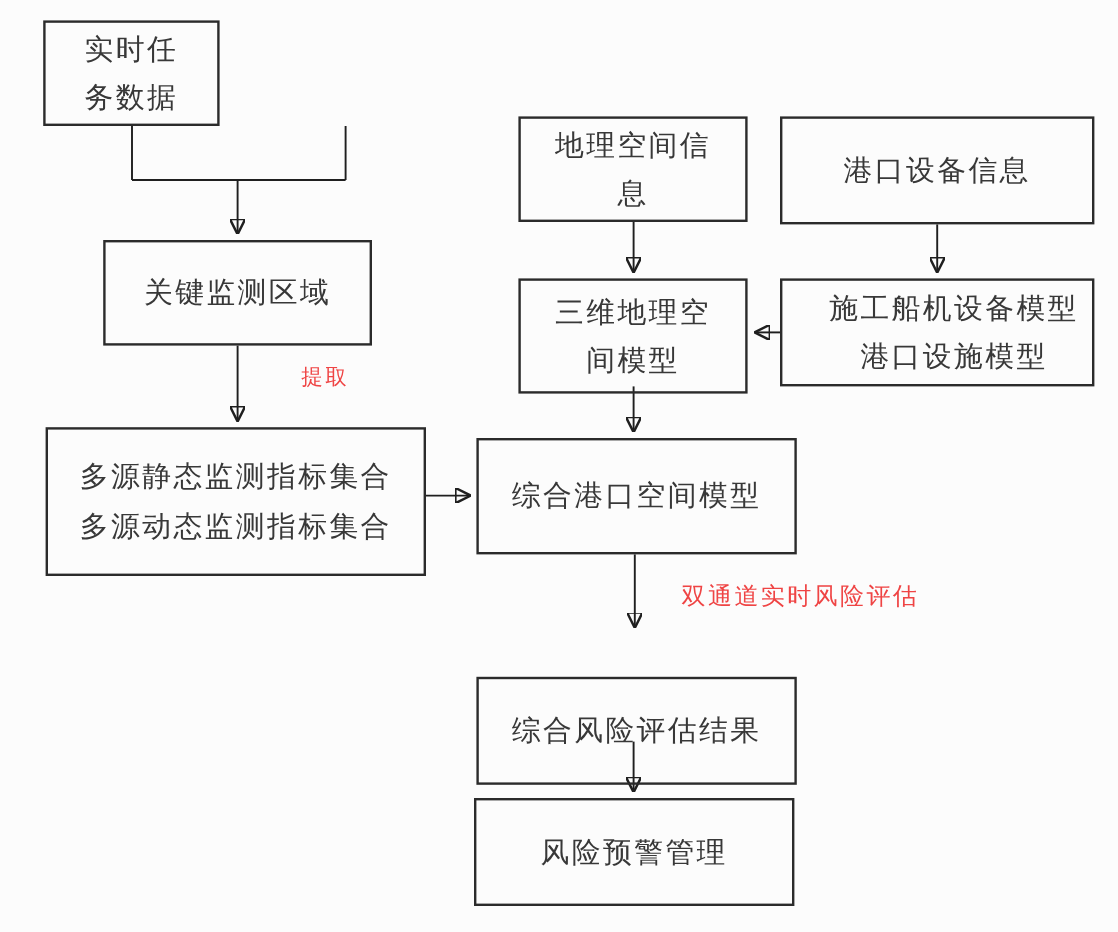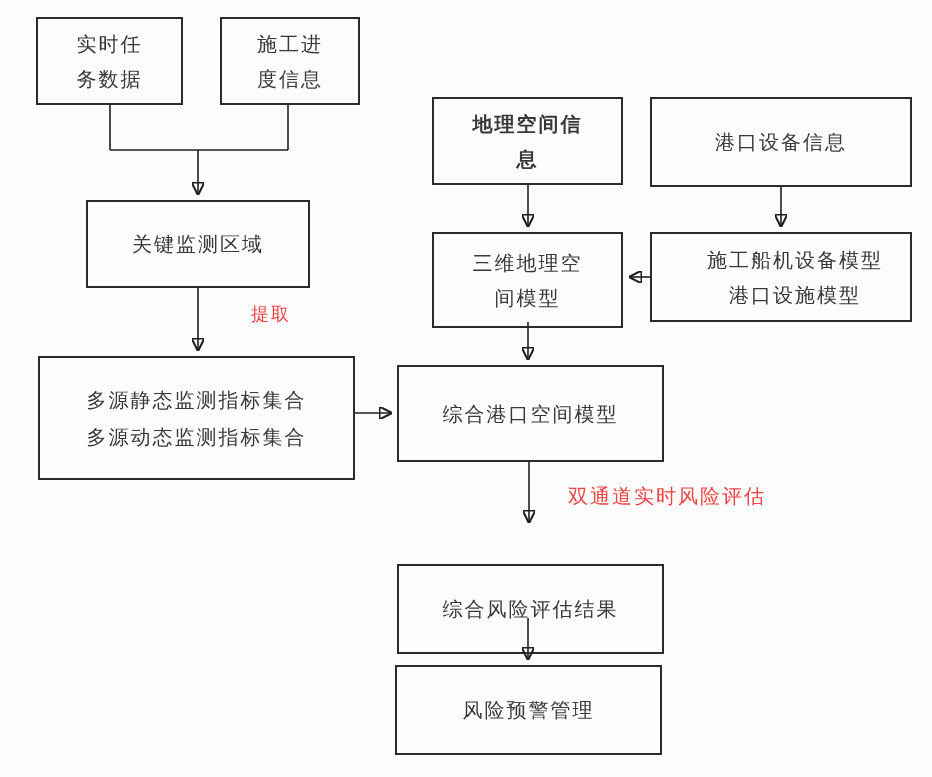"实时任" .box { font-size: 20px -> 24px }
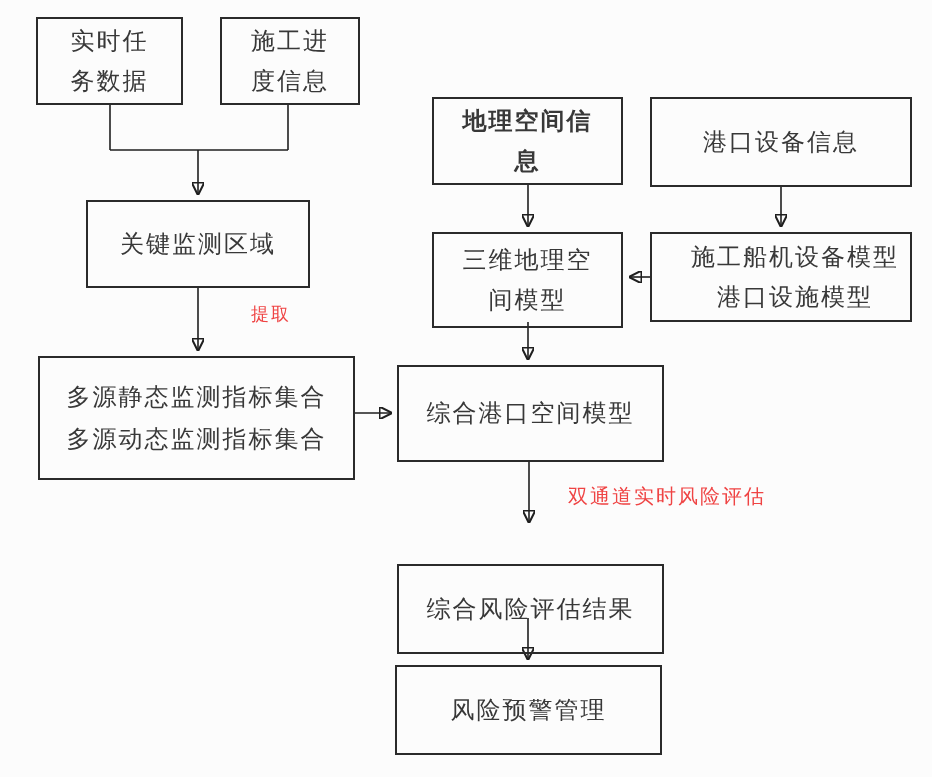"施工进" div.box { html: <div> <span>施工进</span> <span>度信息</span> </div> -> none }
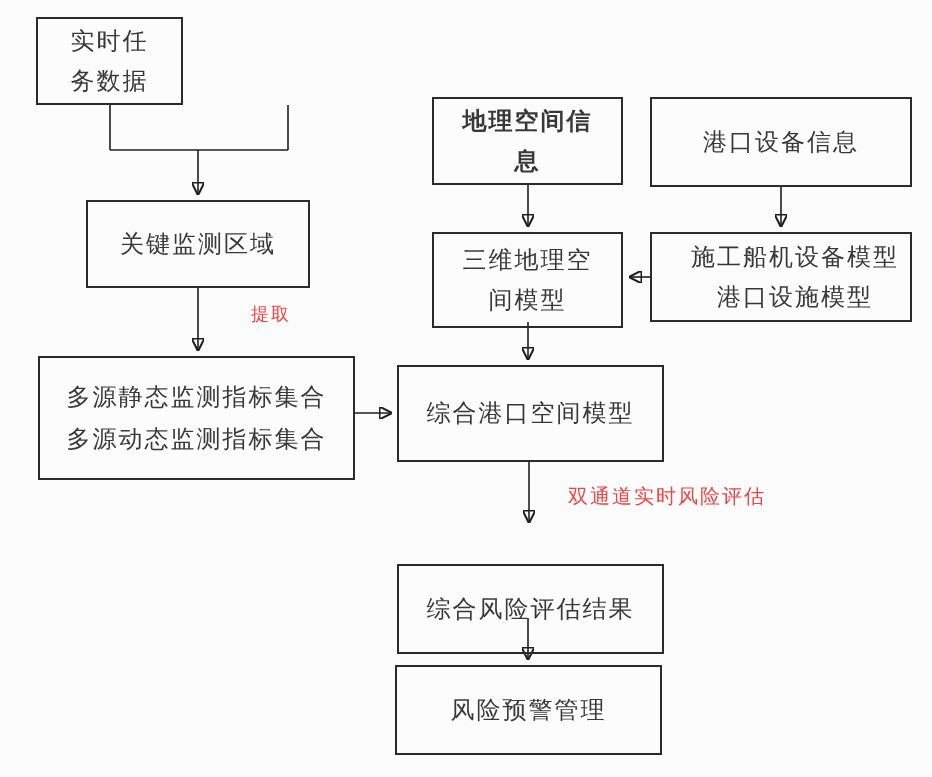"地理空间信" div.box { font-weight: bold -> none }
